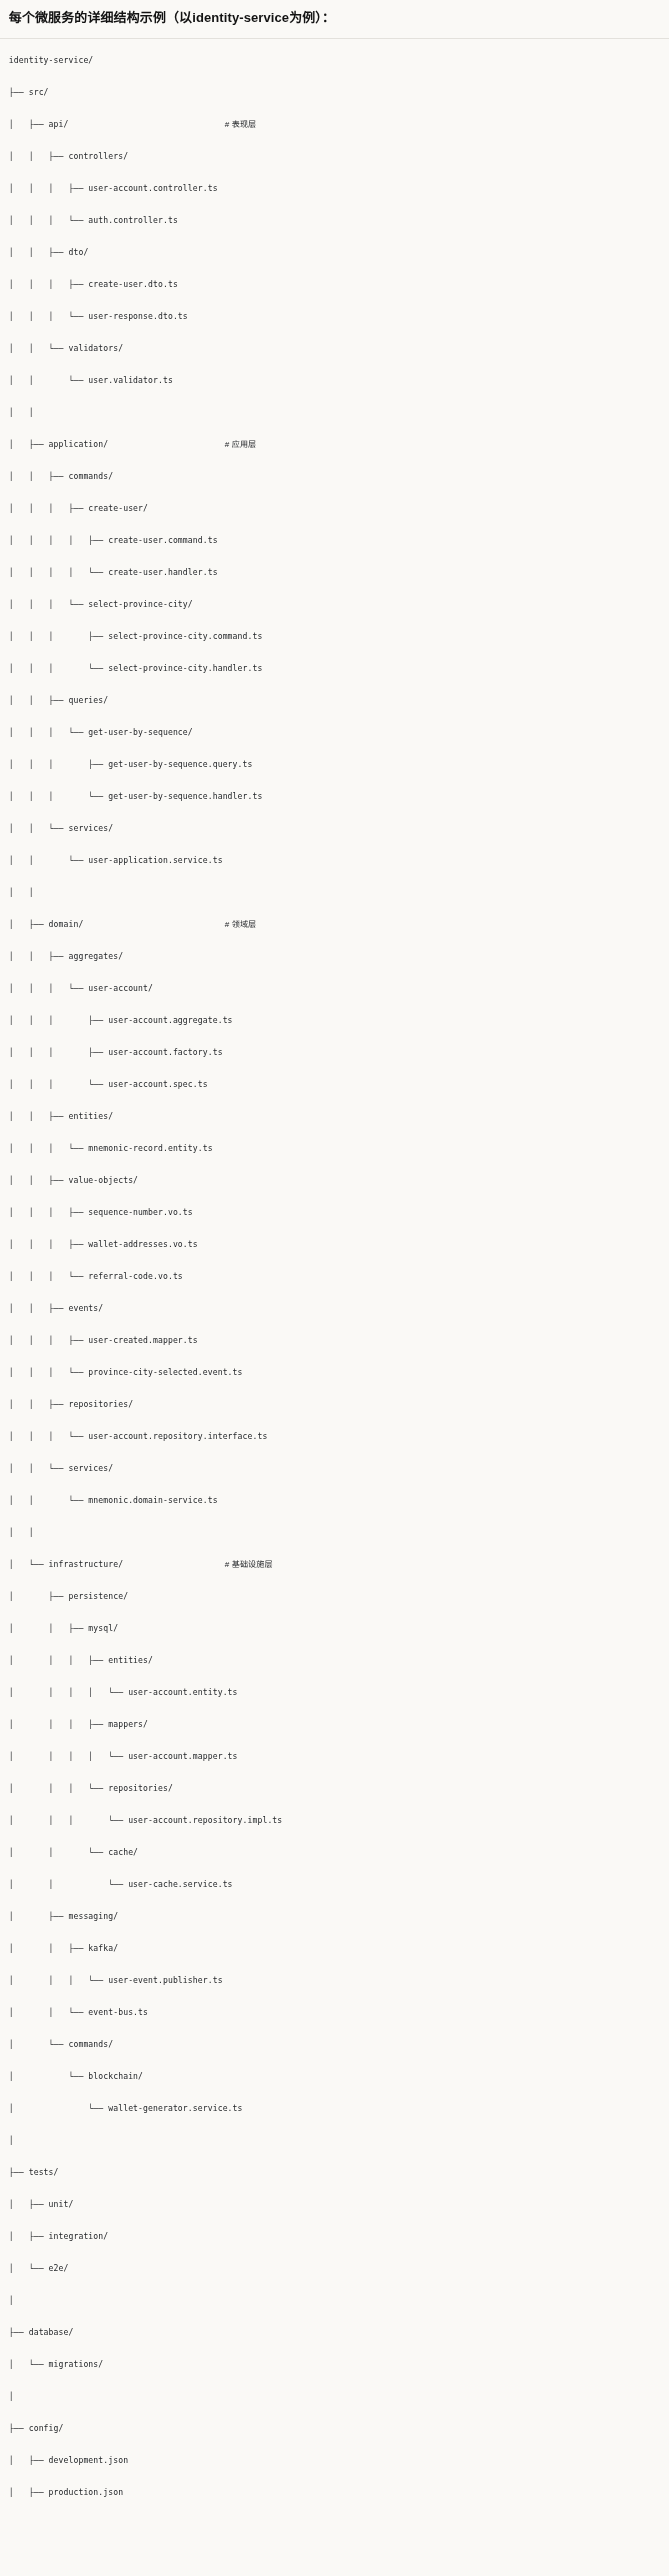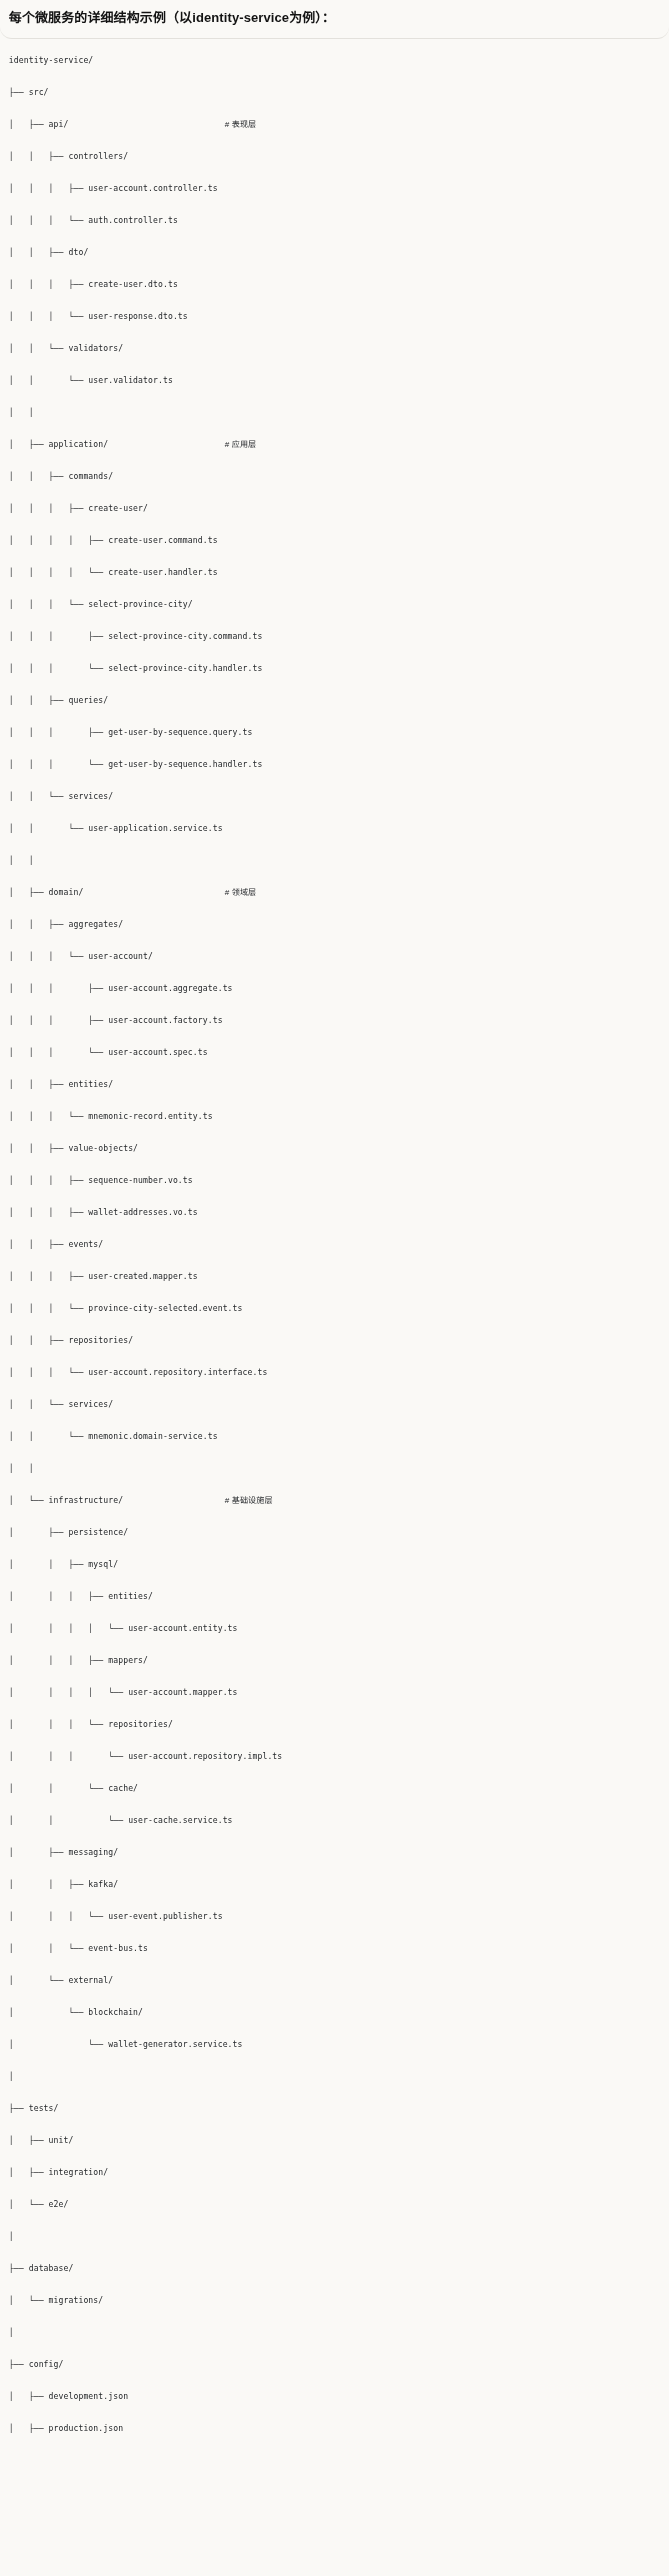"每个微服务的详细结构示例（以identity-service为例）：" .title-block { border-radius: 12px -> none }
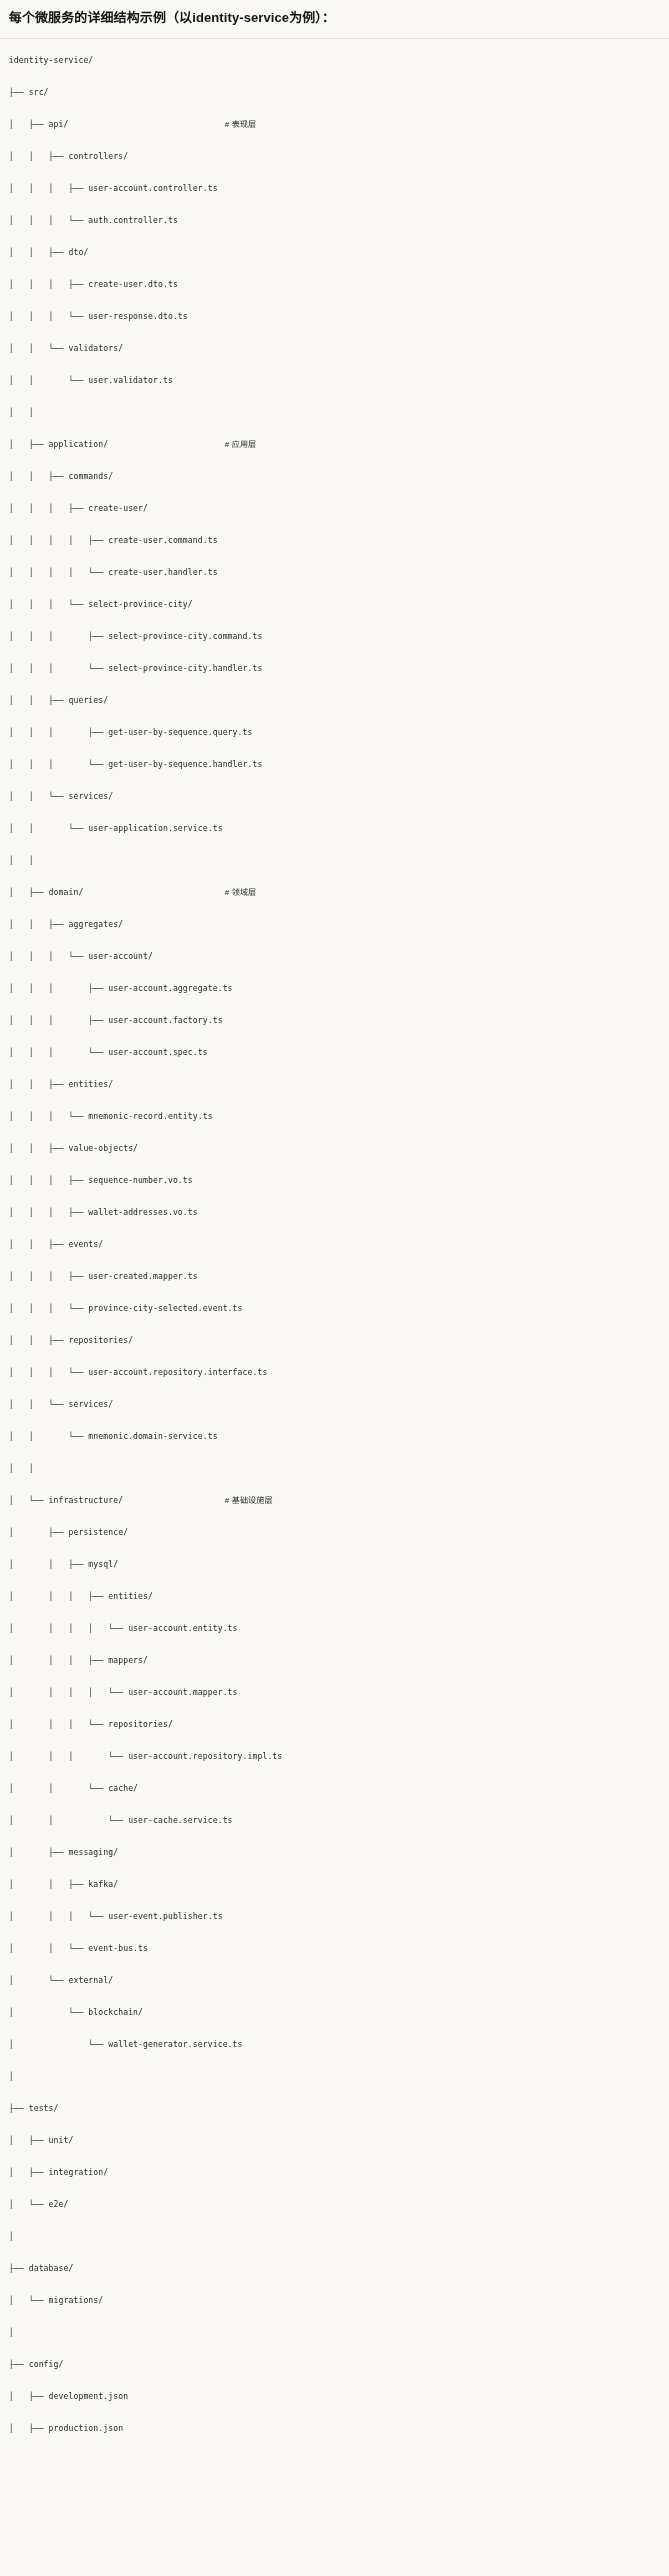"│ │ │ └── get-user-by-sequence/" span.row { html: none -> <span>│ │ │ └── get-user-by-sequence/</span> }
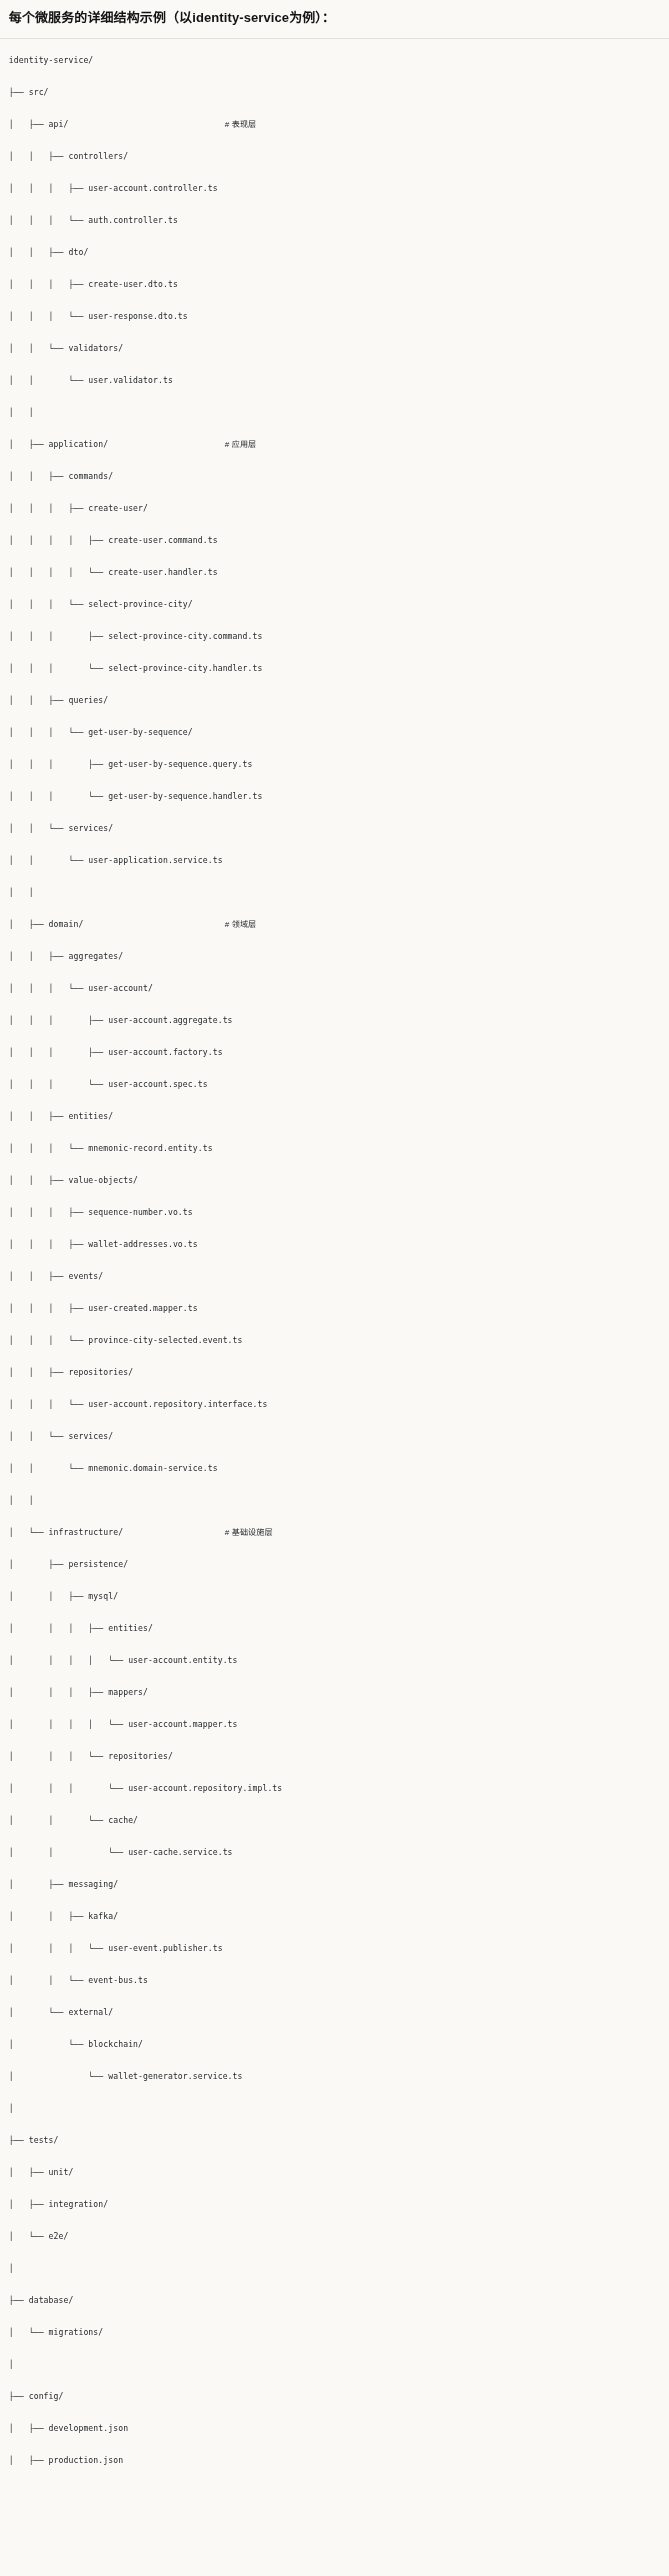"│ │ │ └── referral-code.vo.ts" span.row { html: none -> <span>│ │ │ └── referral-code.vo.ts</span> }
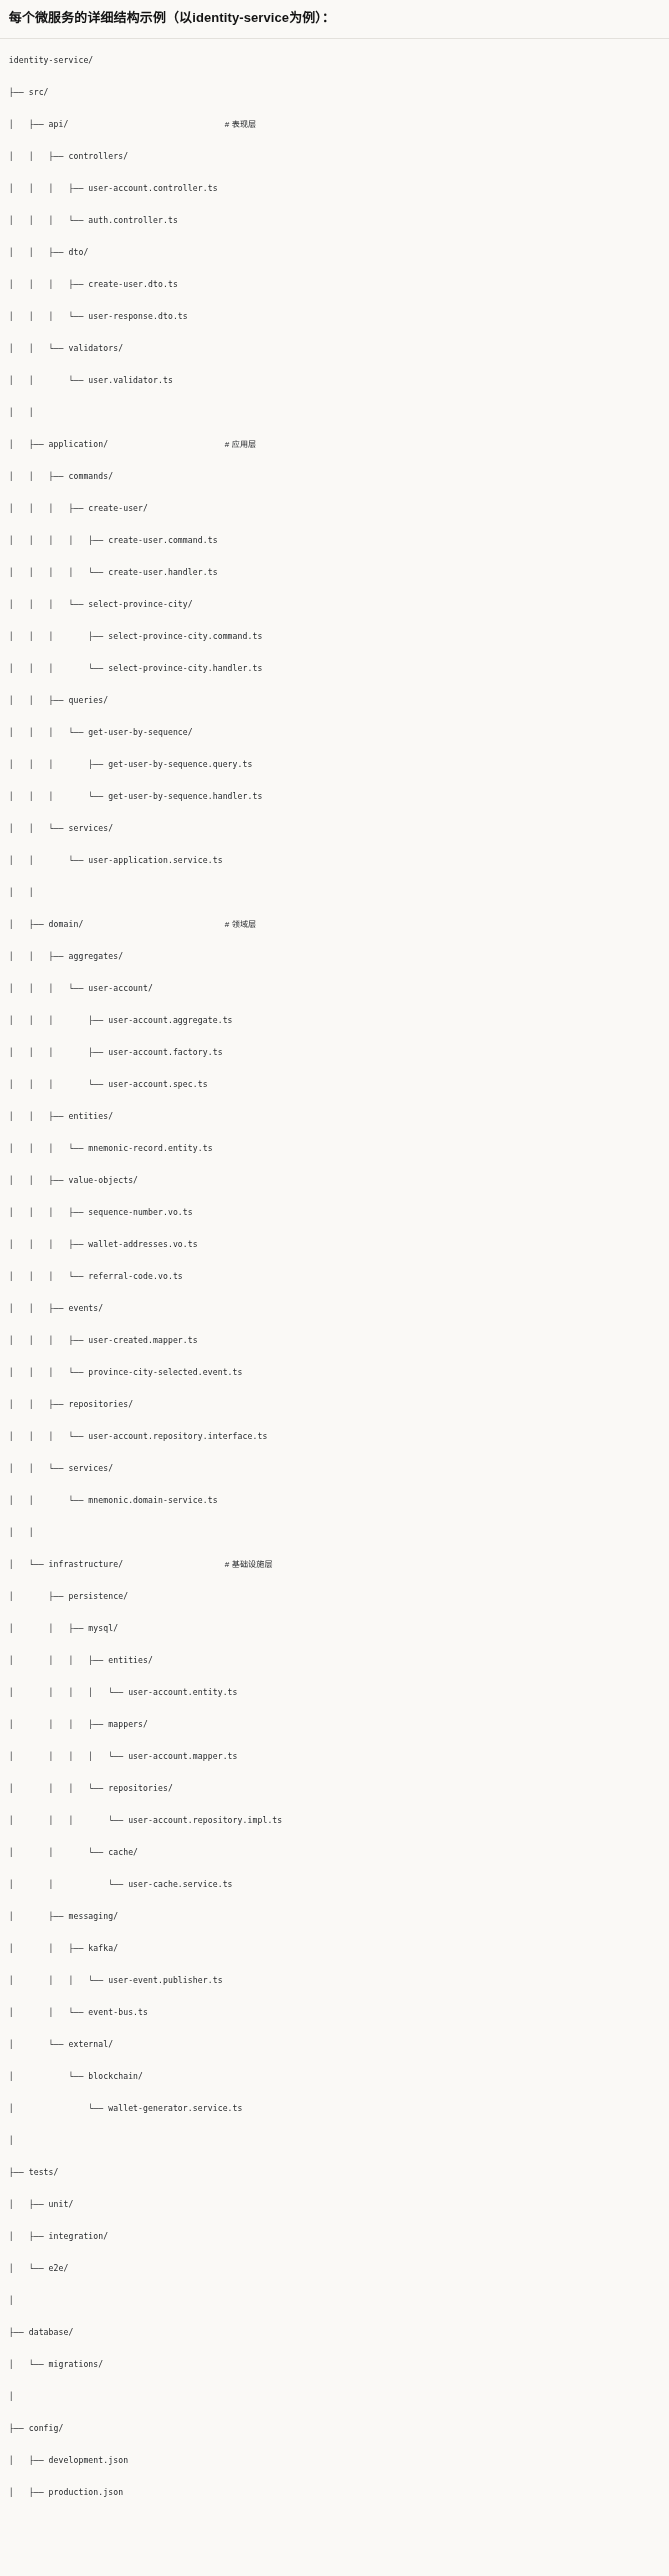"│ └── external/" span.row { text: external/ -> commands/ }
